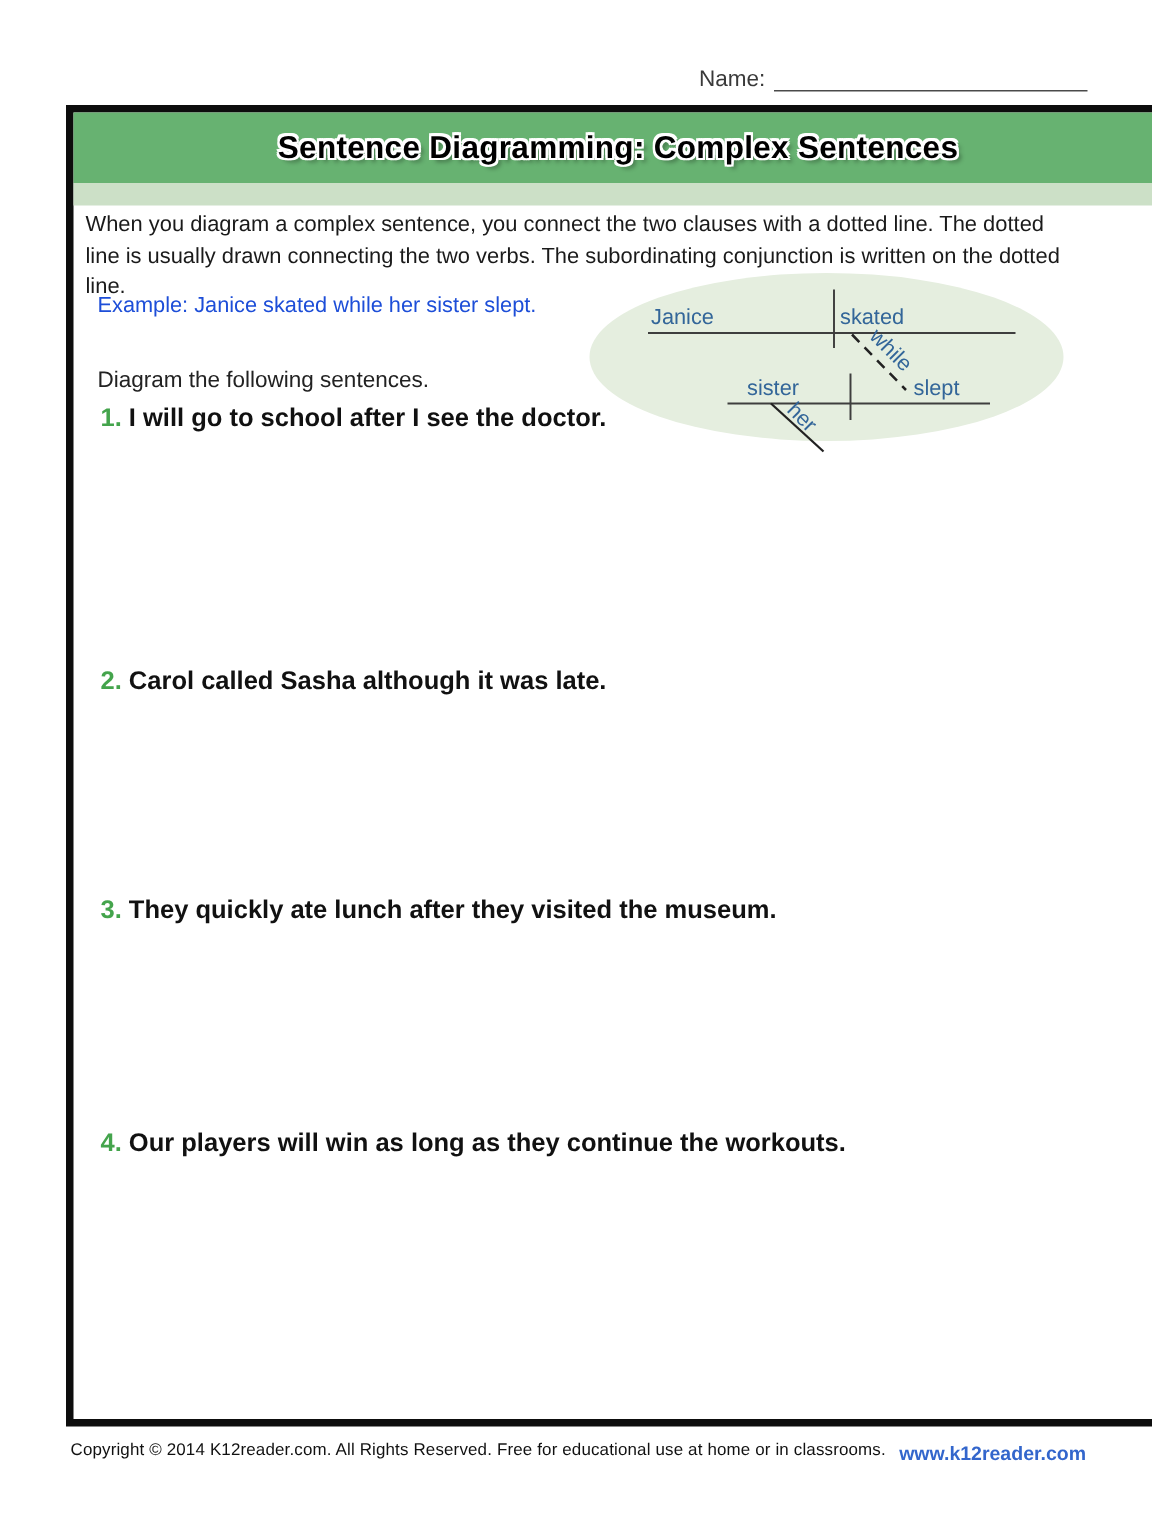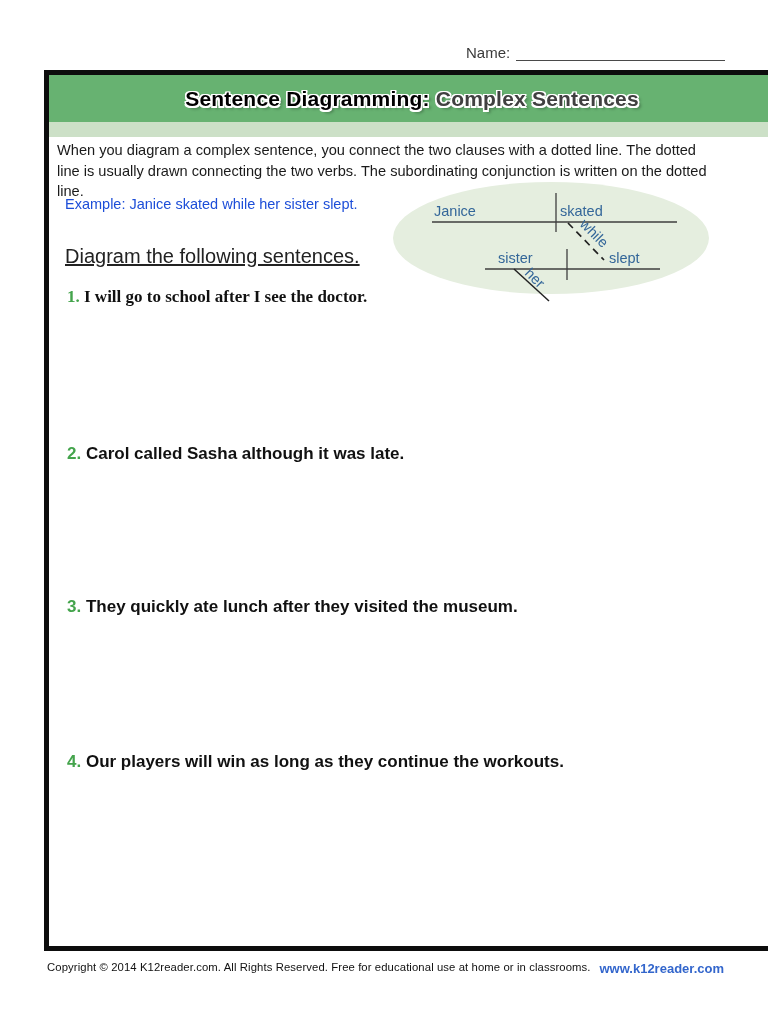"Complex Sentences" .title-blue { color: #404040 -> #000000 }
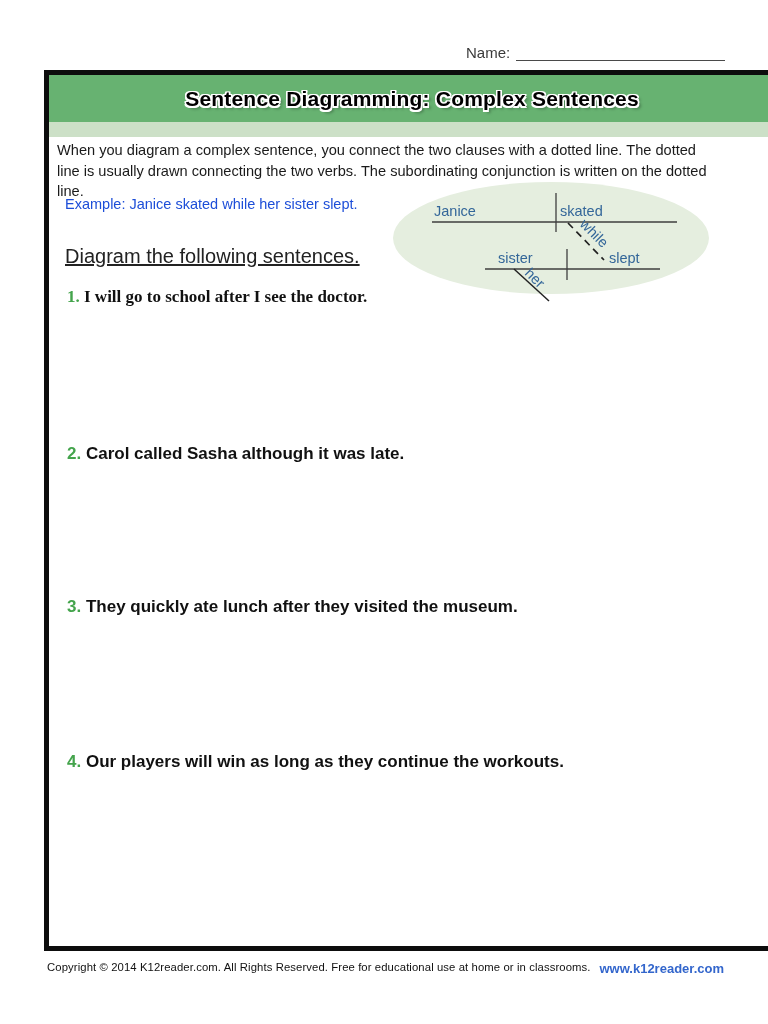"Diagram the following sentences." .directions { font-size: 20px -> 15px; text-decoration: underline -> none }
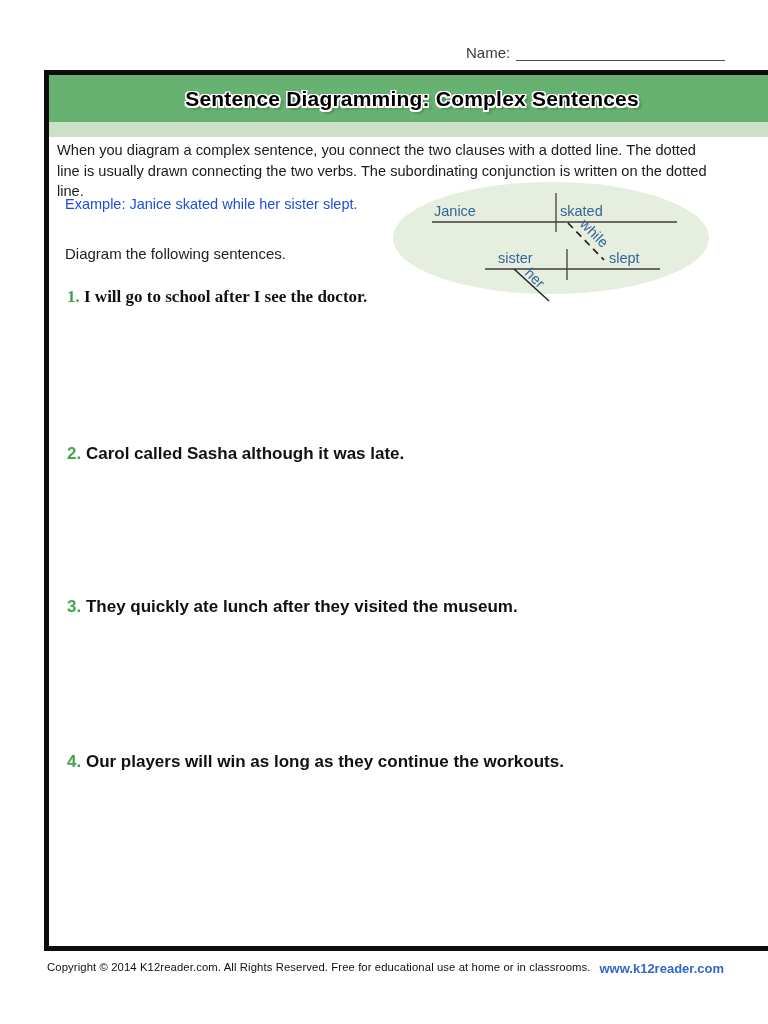"1. I will go to" .s1 { font-family: Liberation Serif, serif -> none; top: 212px -> 194px }
